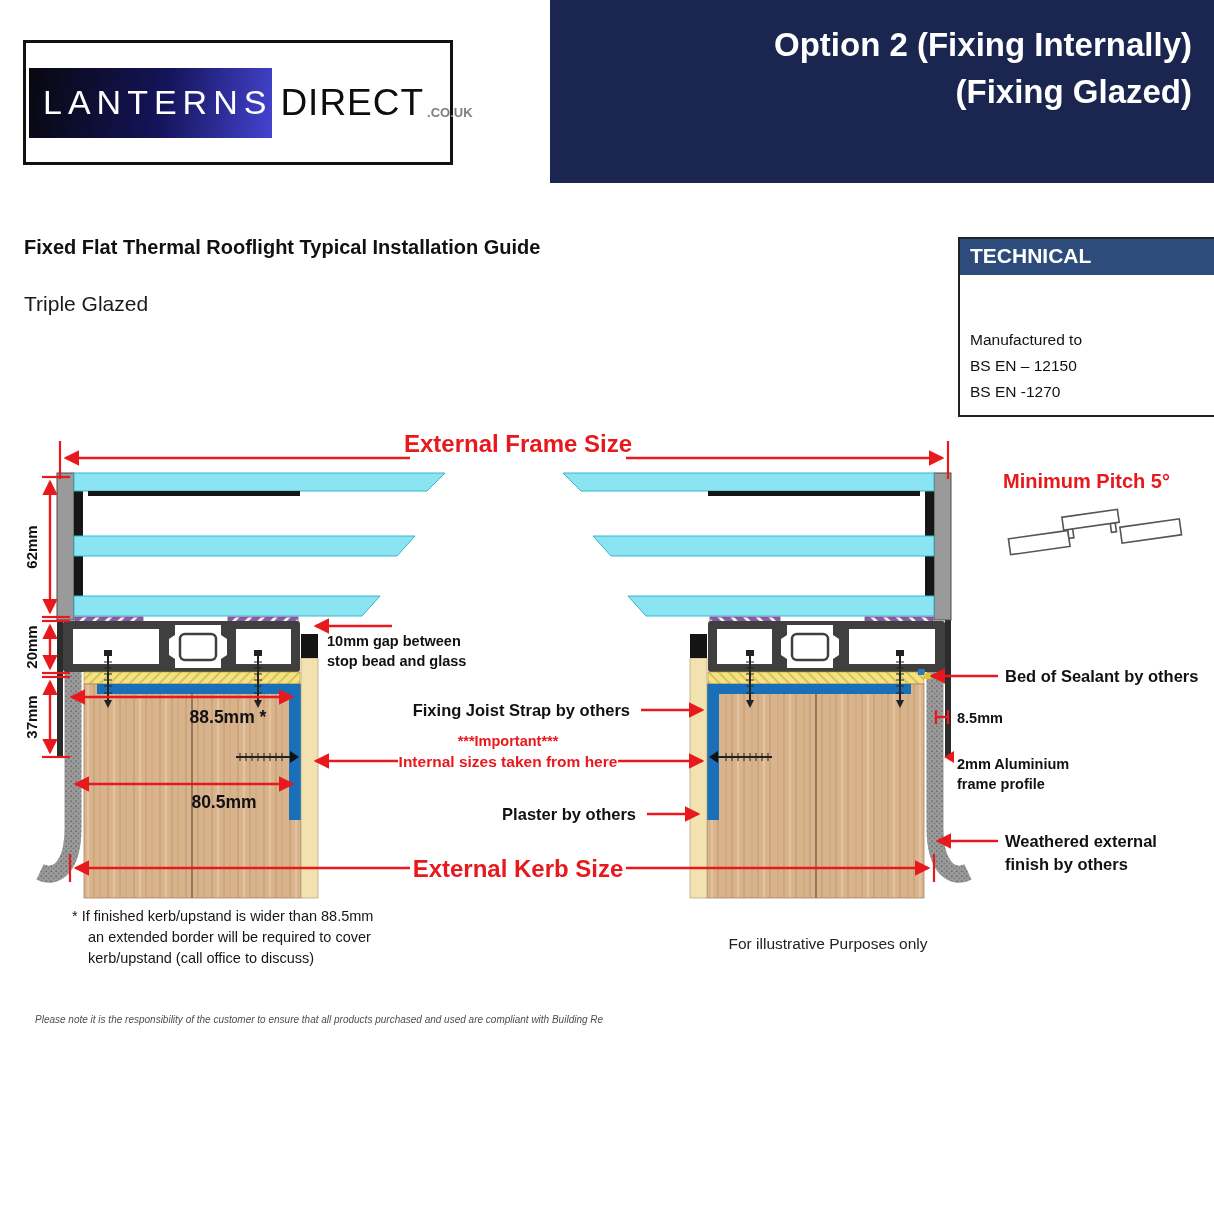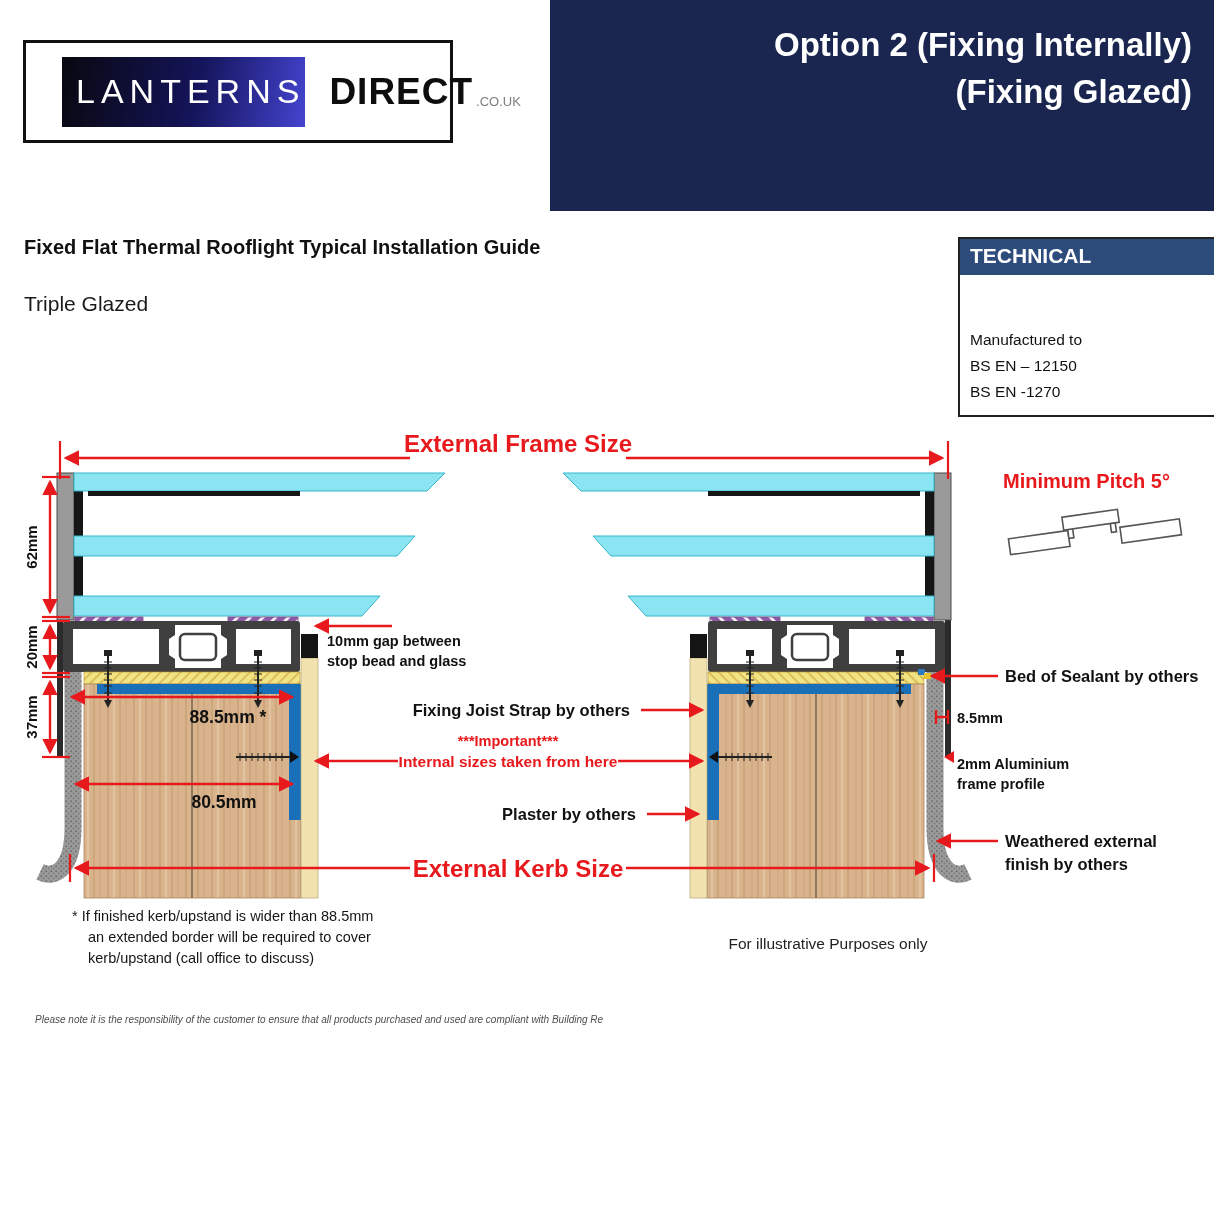"Option 2 (Fixing Internally)" .banner { height: 211px -> 183px }
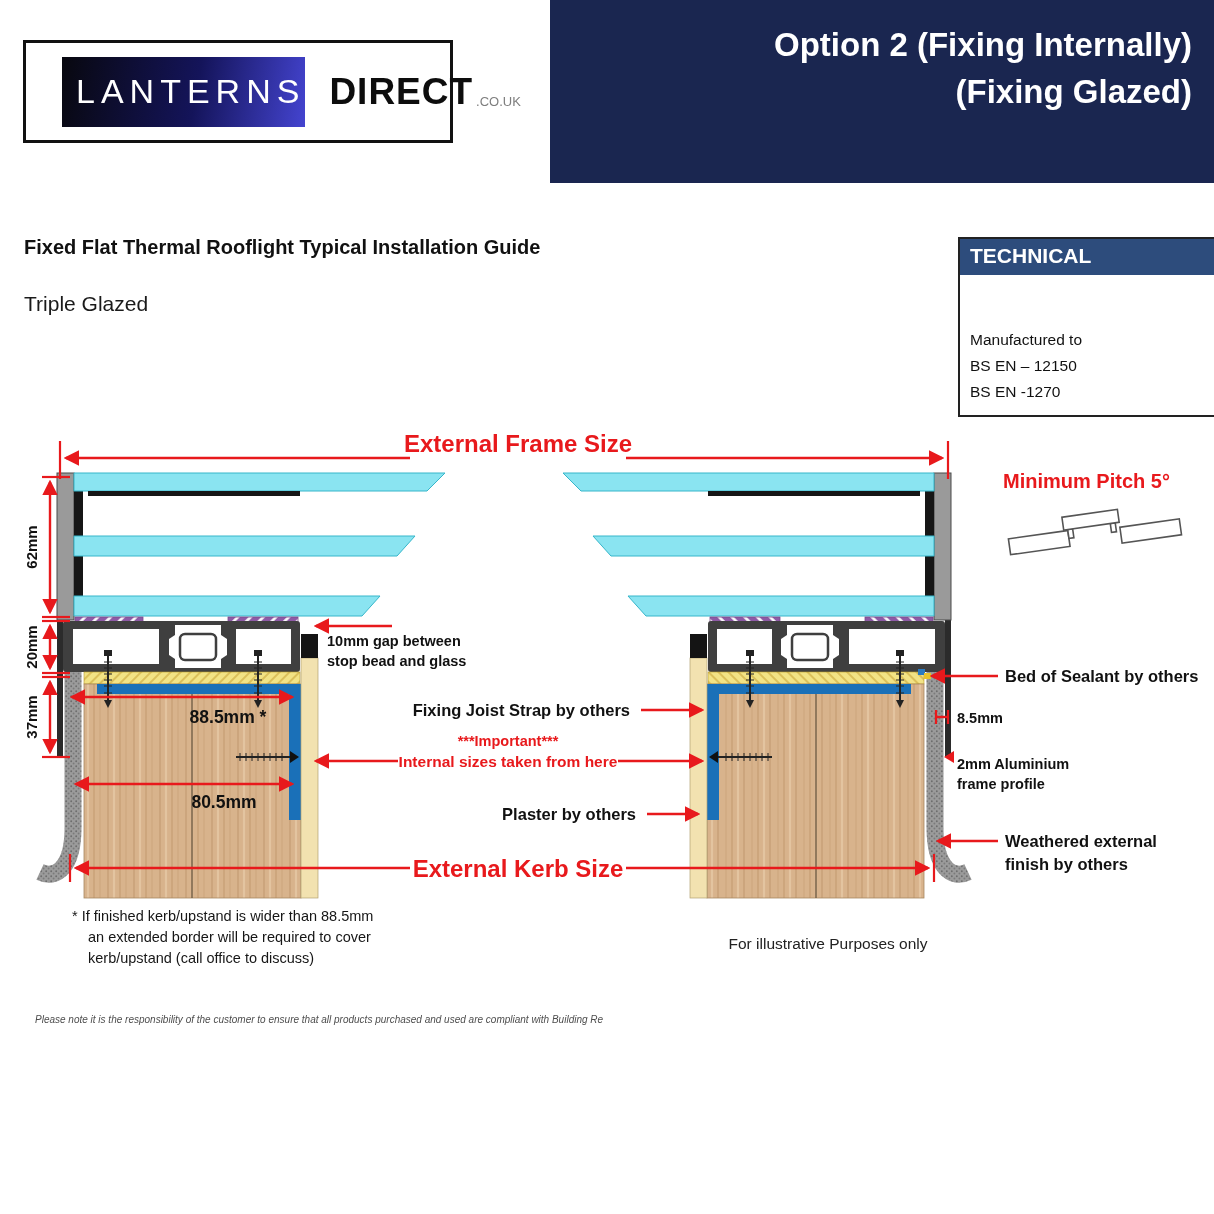"LANTERNS" .logo { height: 103px -> 125px; padding-left: 36px -> 3px }
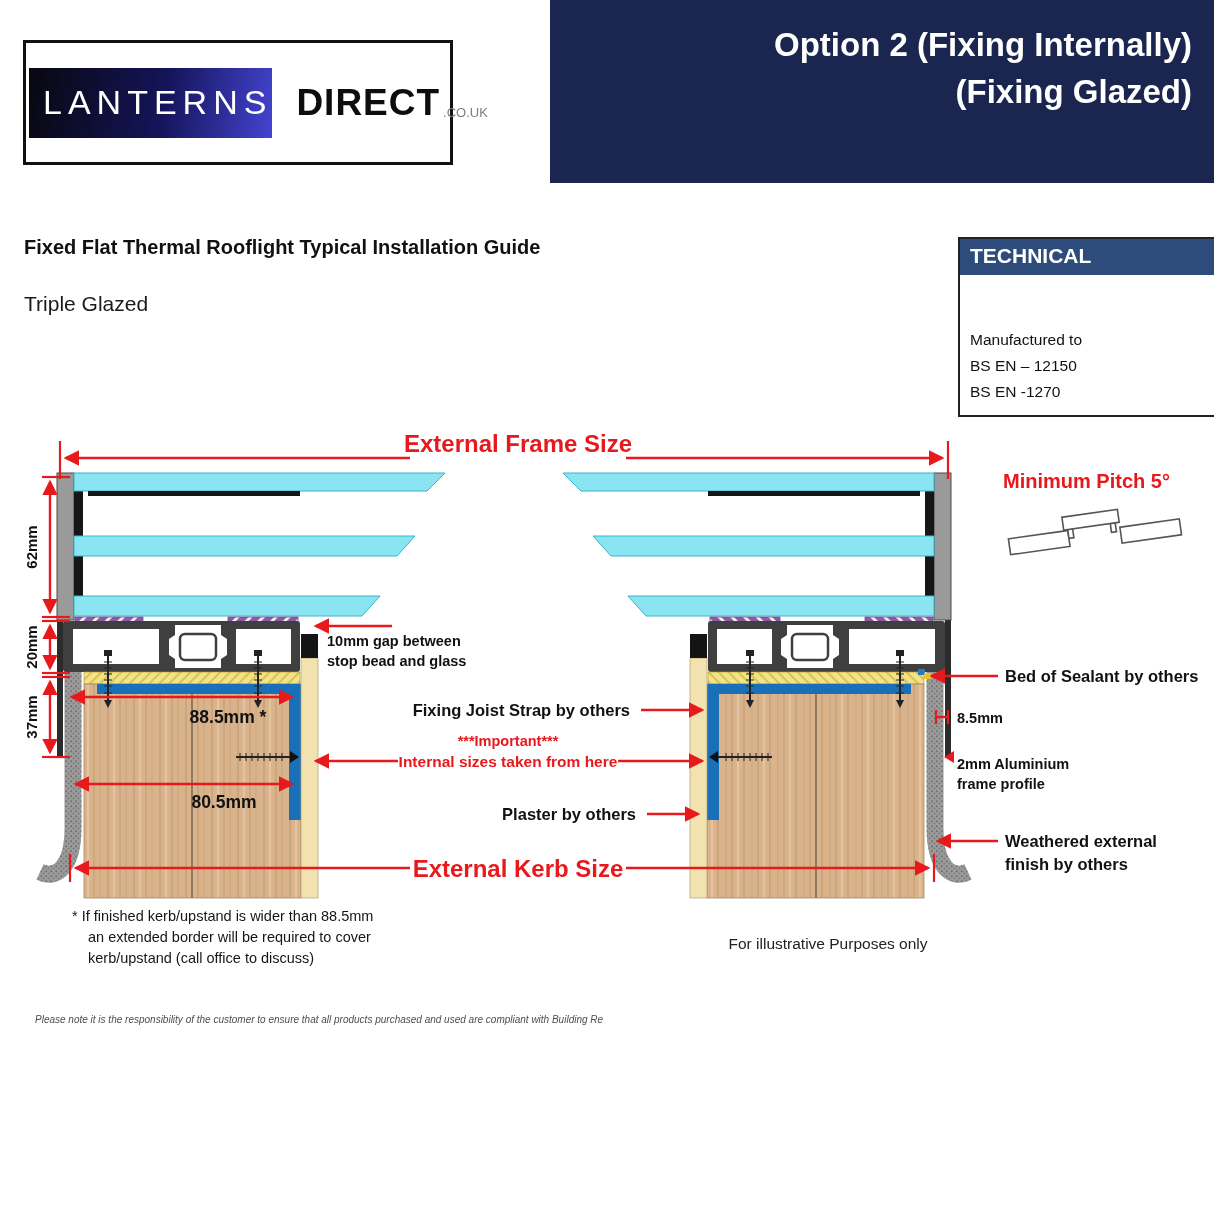"DIRECT" .logo-secondary { font-weight: 700 -> 400; margin-left: 24px -> 8px }
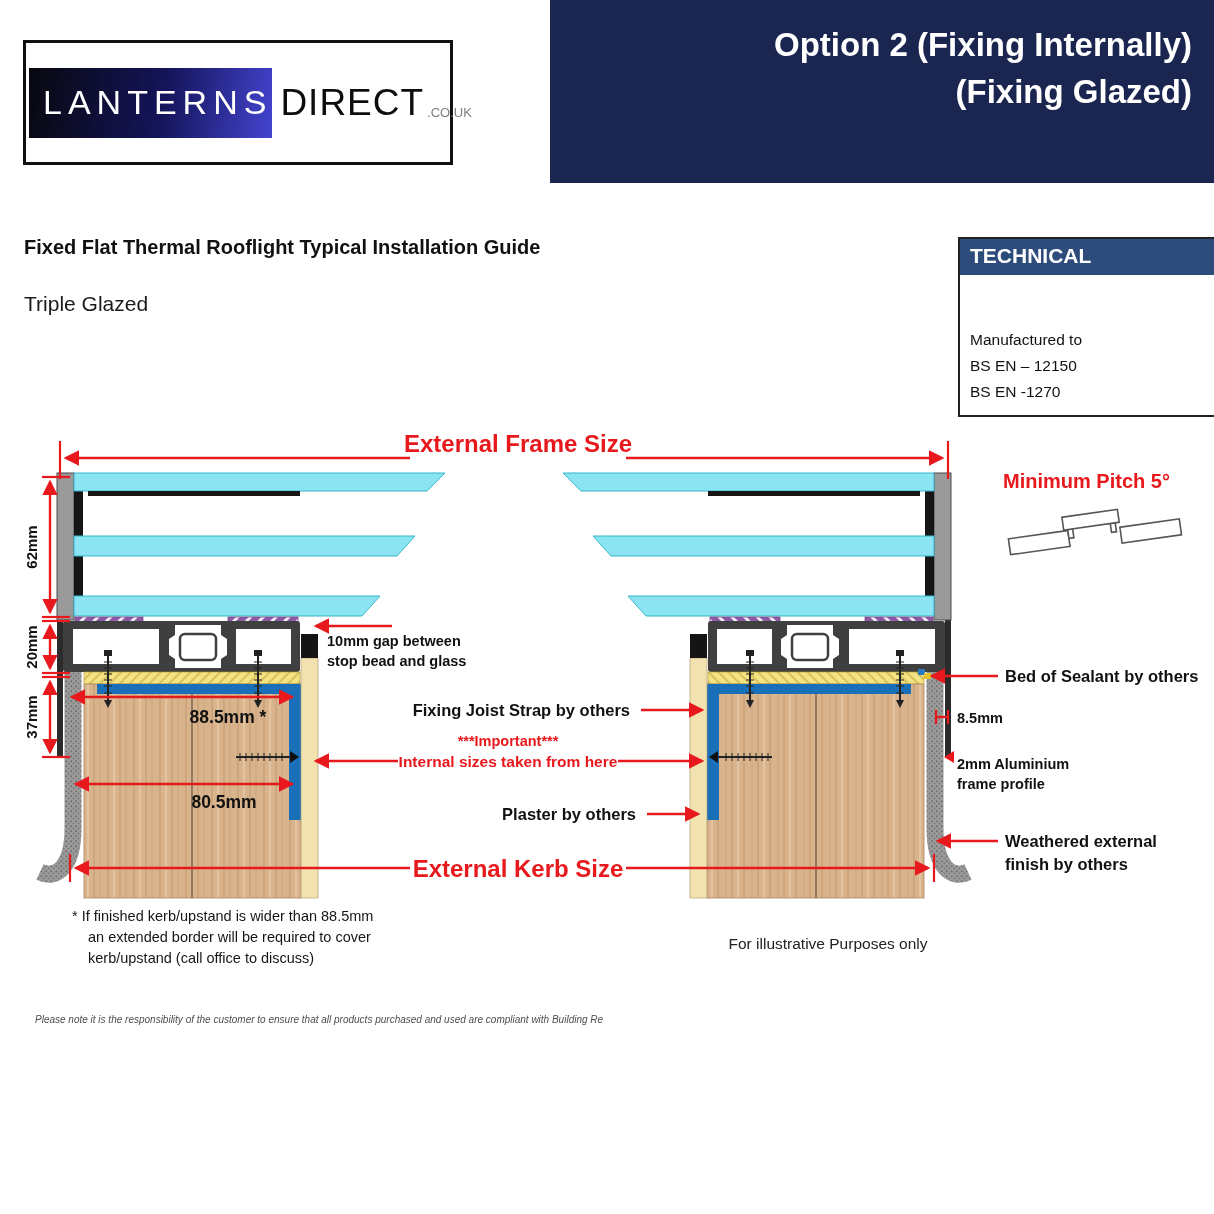".CO.UK" .logo-tld { font-weight: 400 -> 700 }
